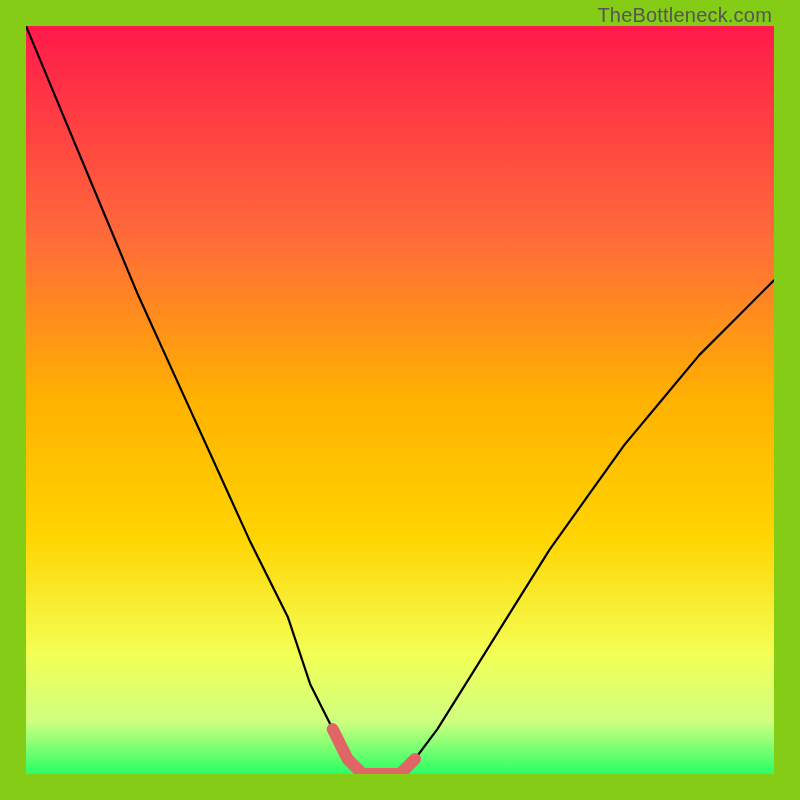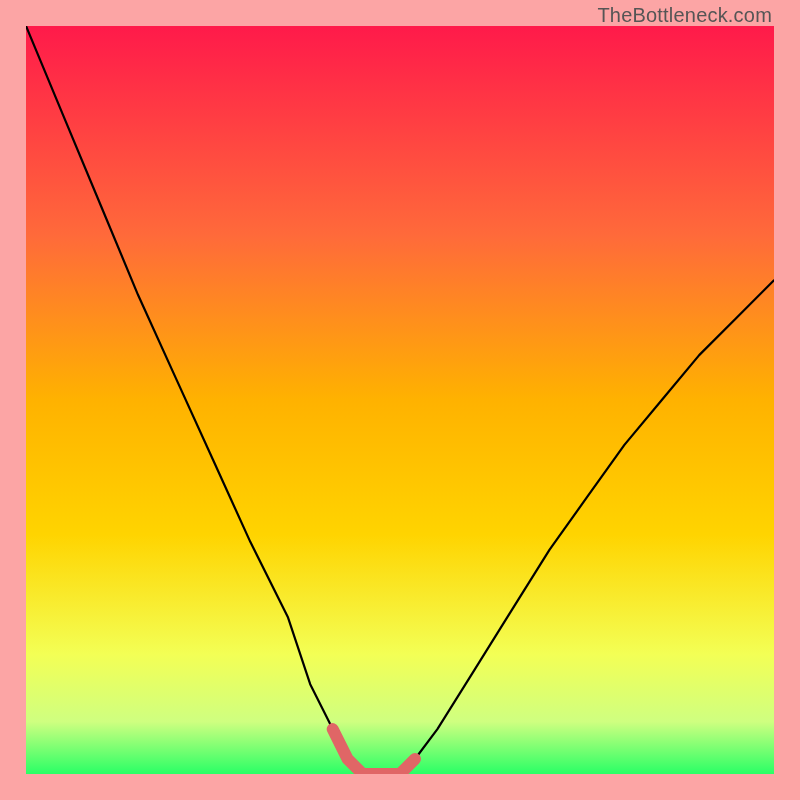"TheBottleneck.com" .frame { background: #fca5a5 -> #84cc16 }
